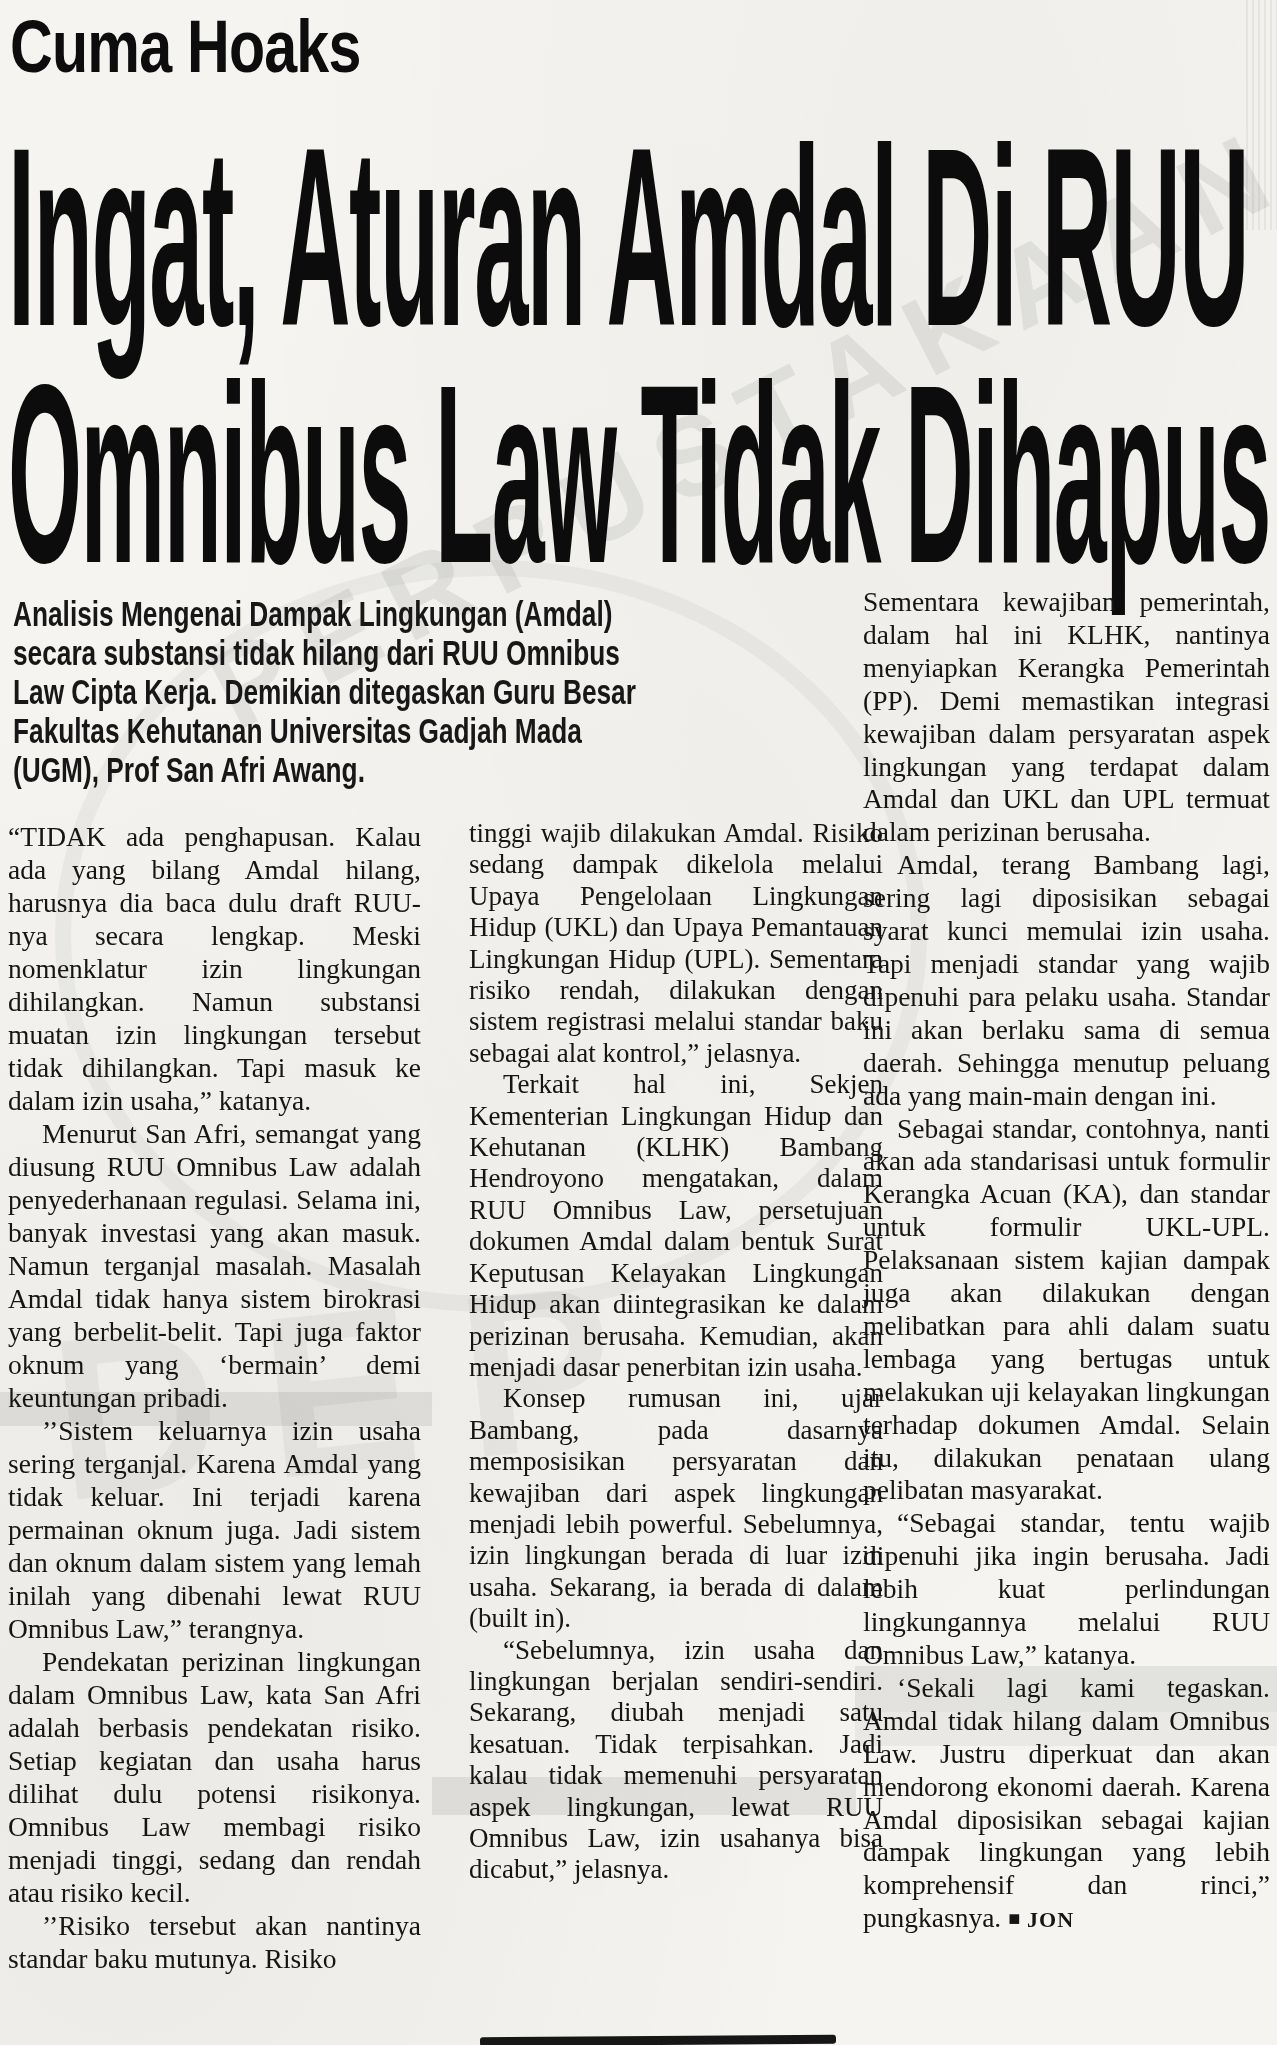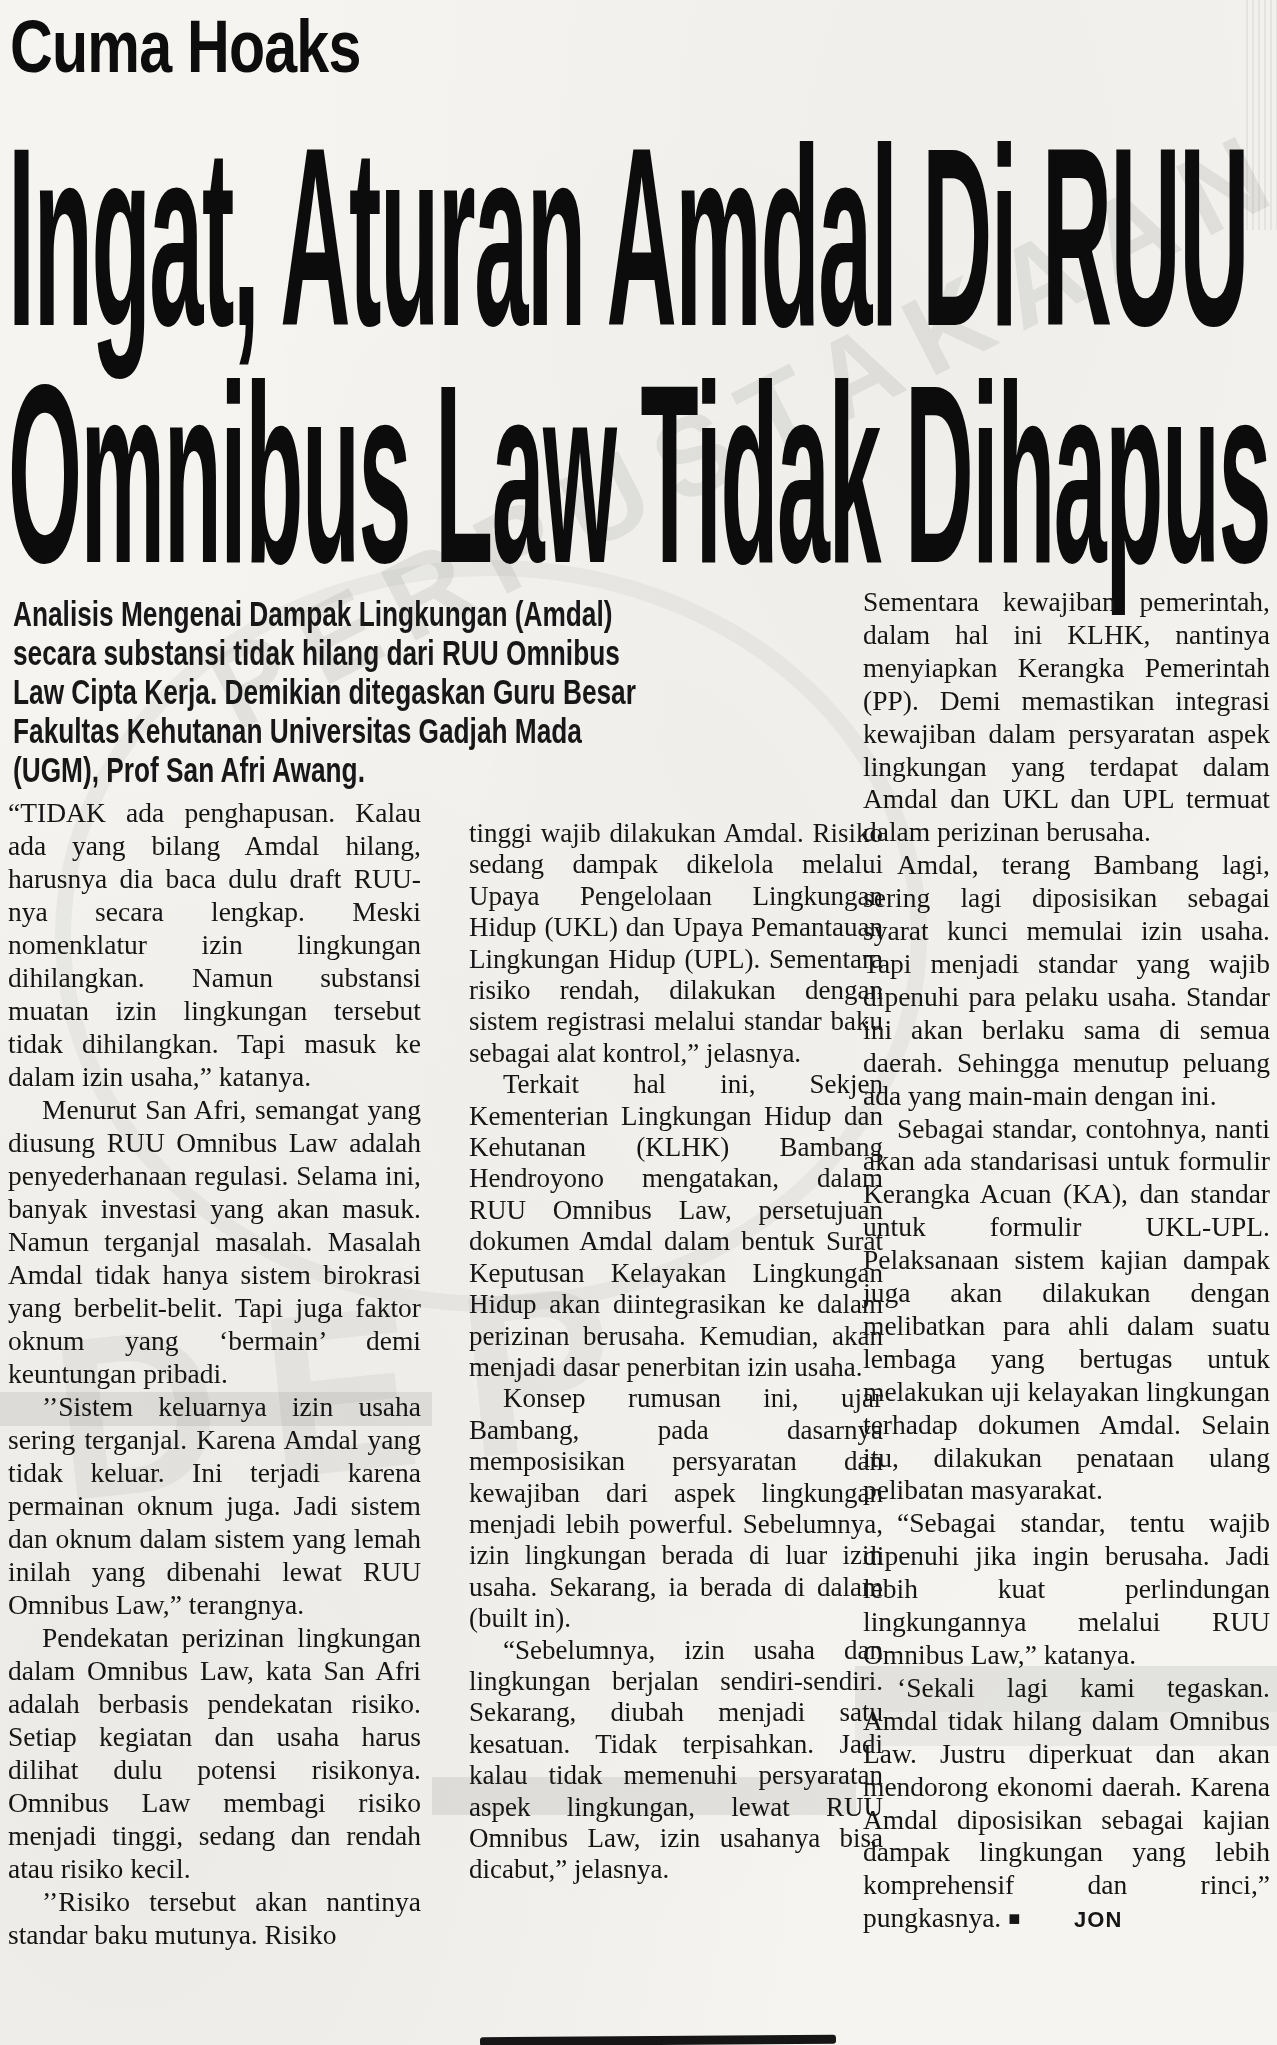"“TIDAK ada penghapusan. Kalau ada" #col1 { top: 796px -> 820px }
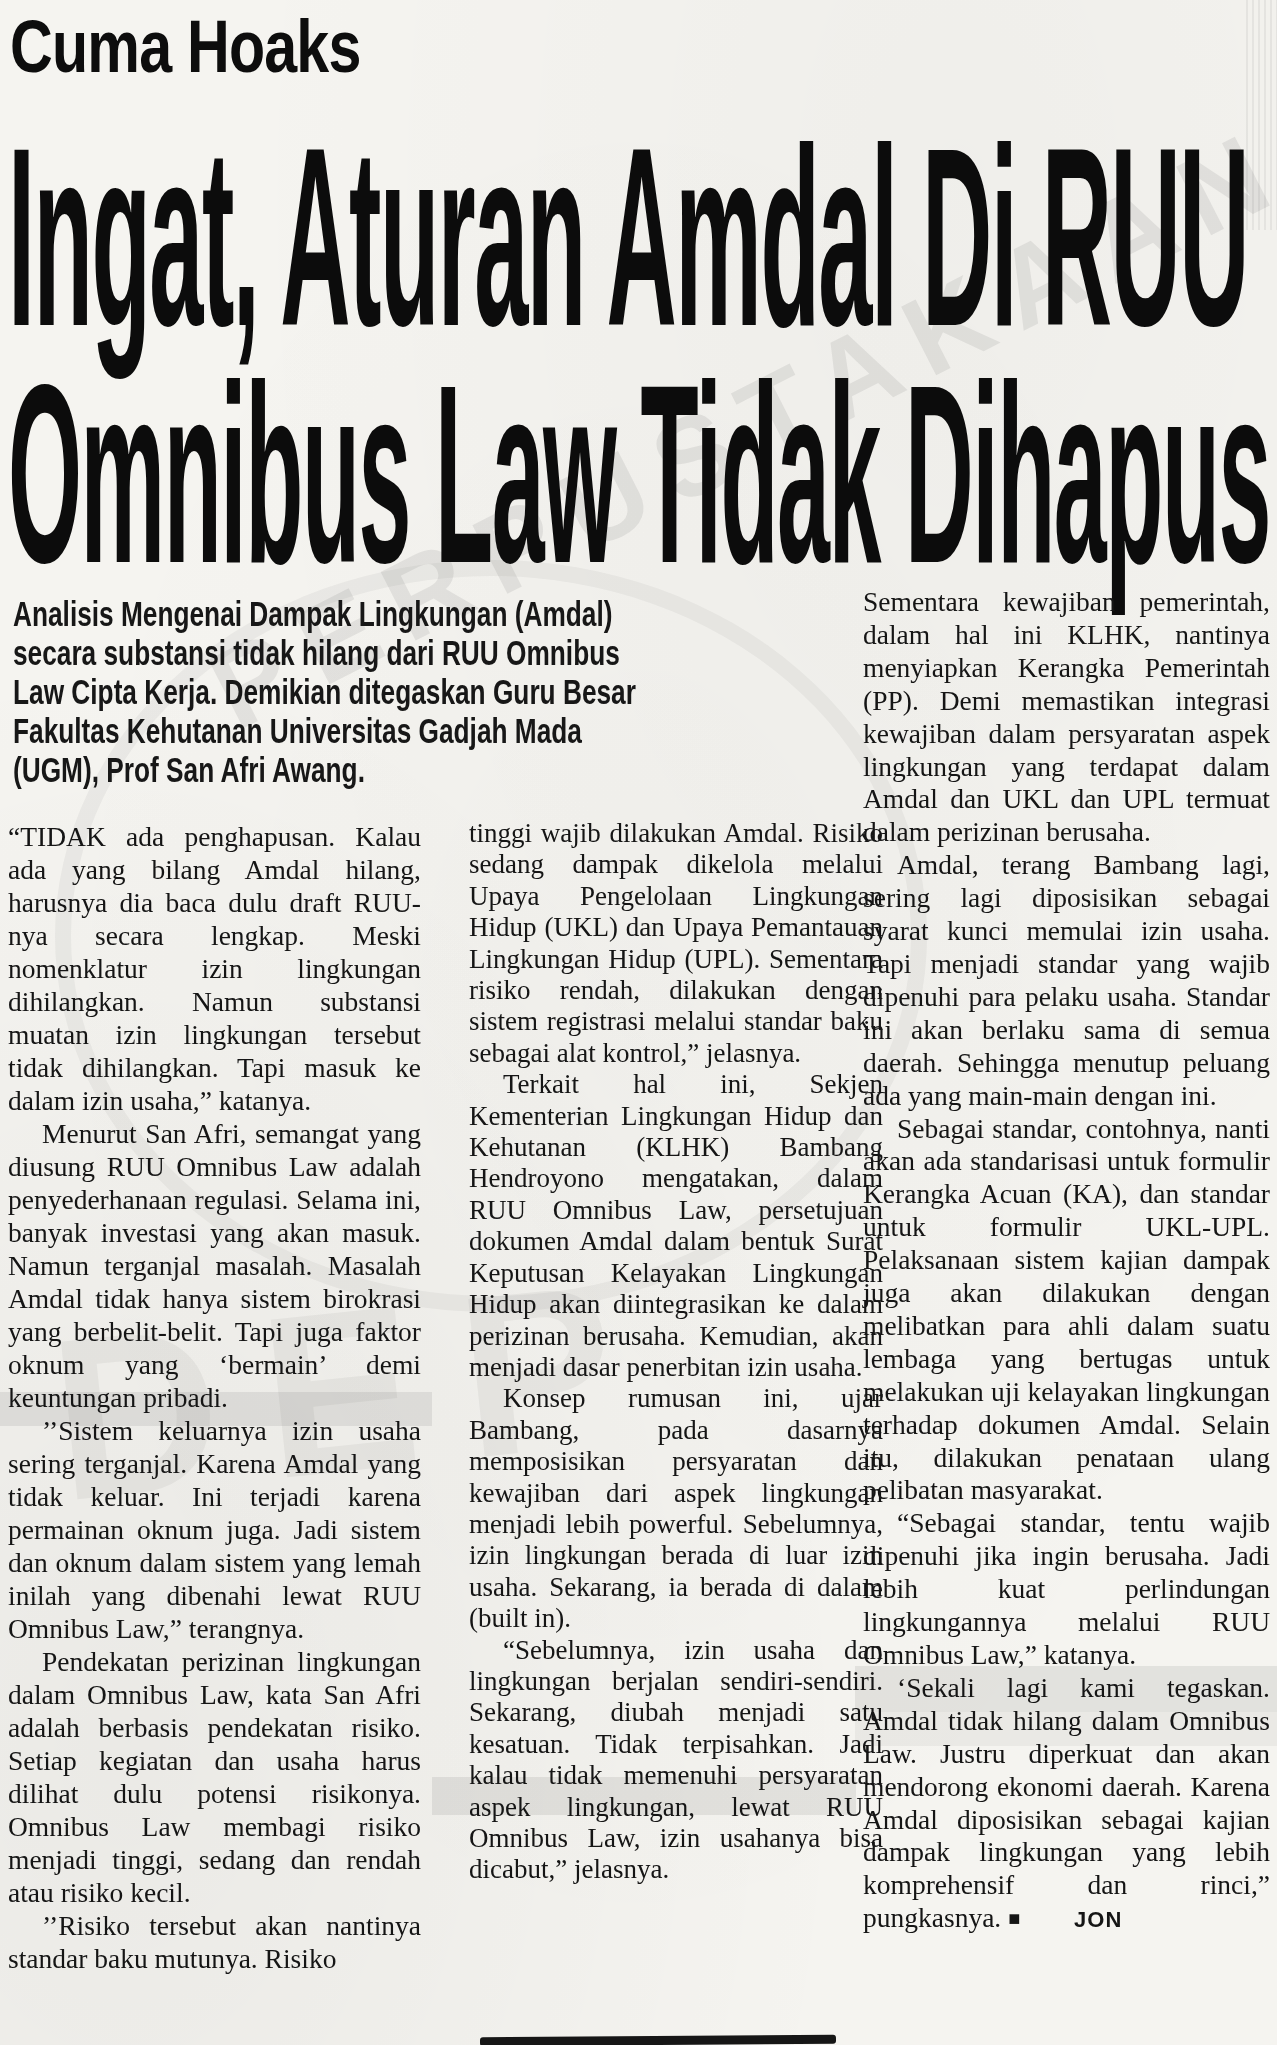"JON" .byline-label { font-family: Liberation Sans, sans-serif -> Liberation Serif, serif; margin-left: 47px -> none }
